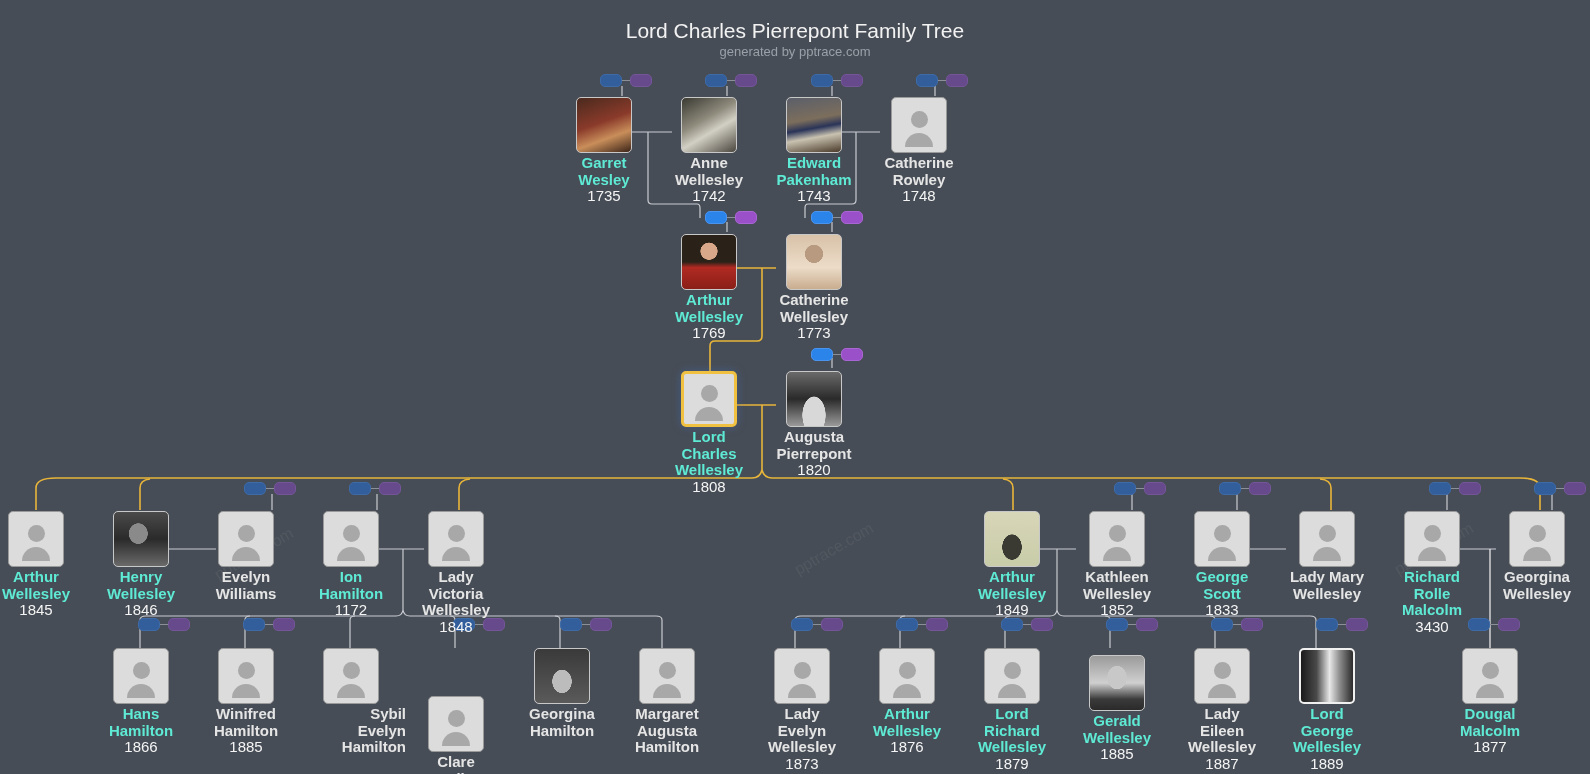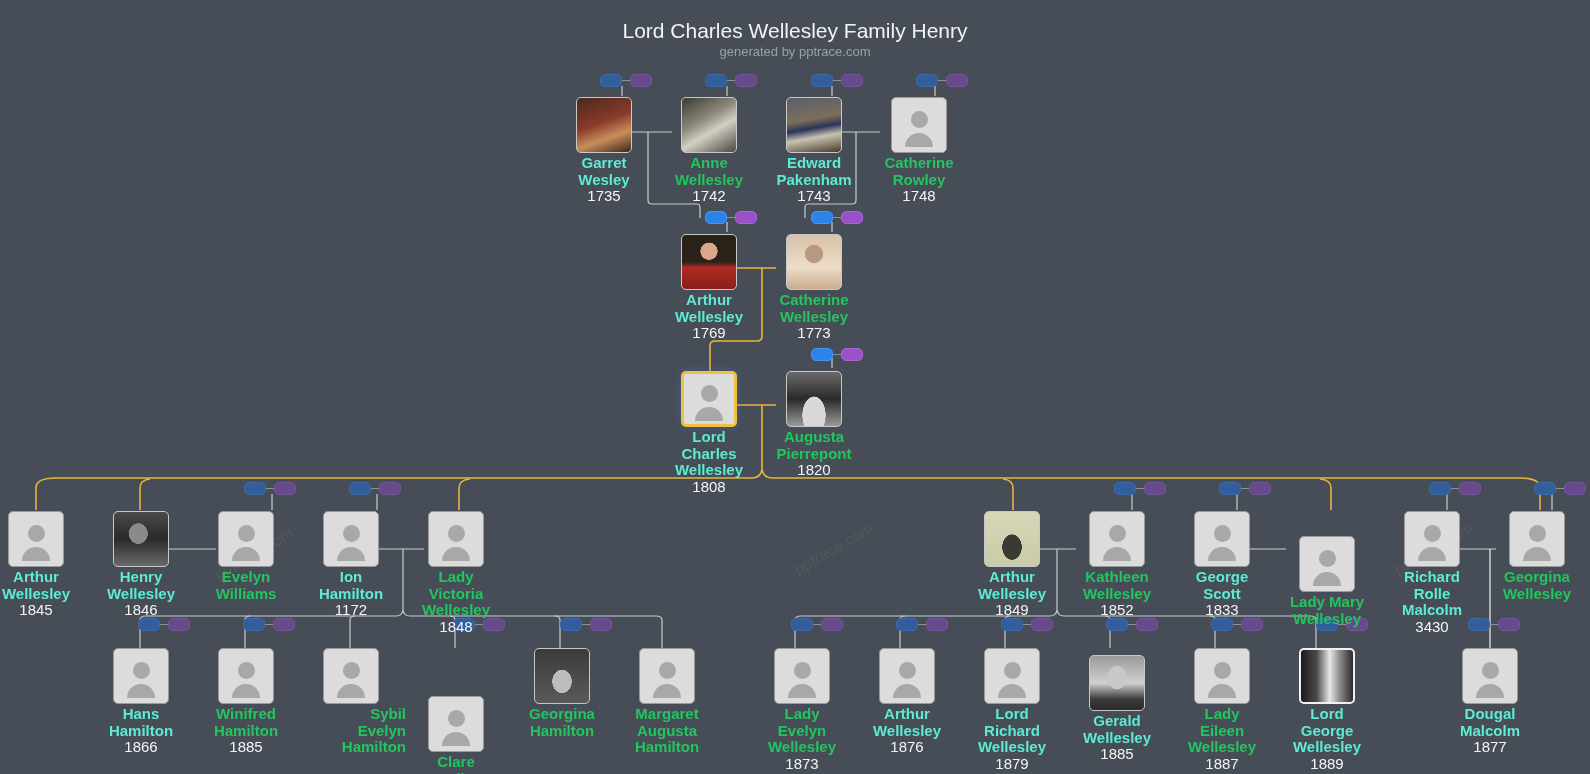"Lord Charles Wellesley Family Henry" div.title { text: Wellesley Family Henry -> Pierrepont Family Tree }
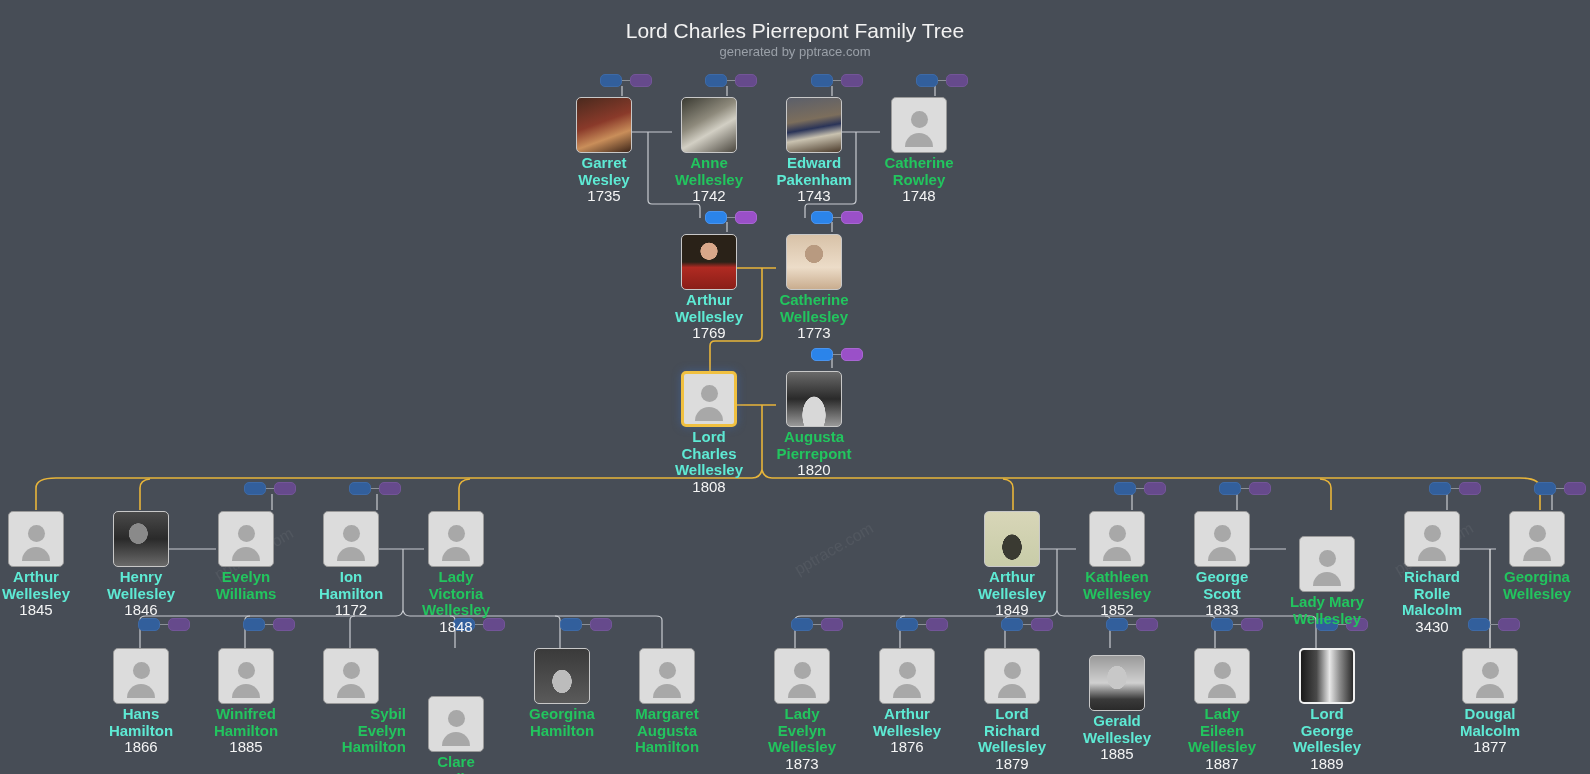"Anne" .name.f { color: #22c55e -> #e5e5e5 }
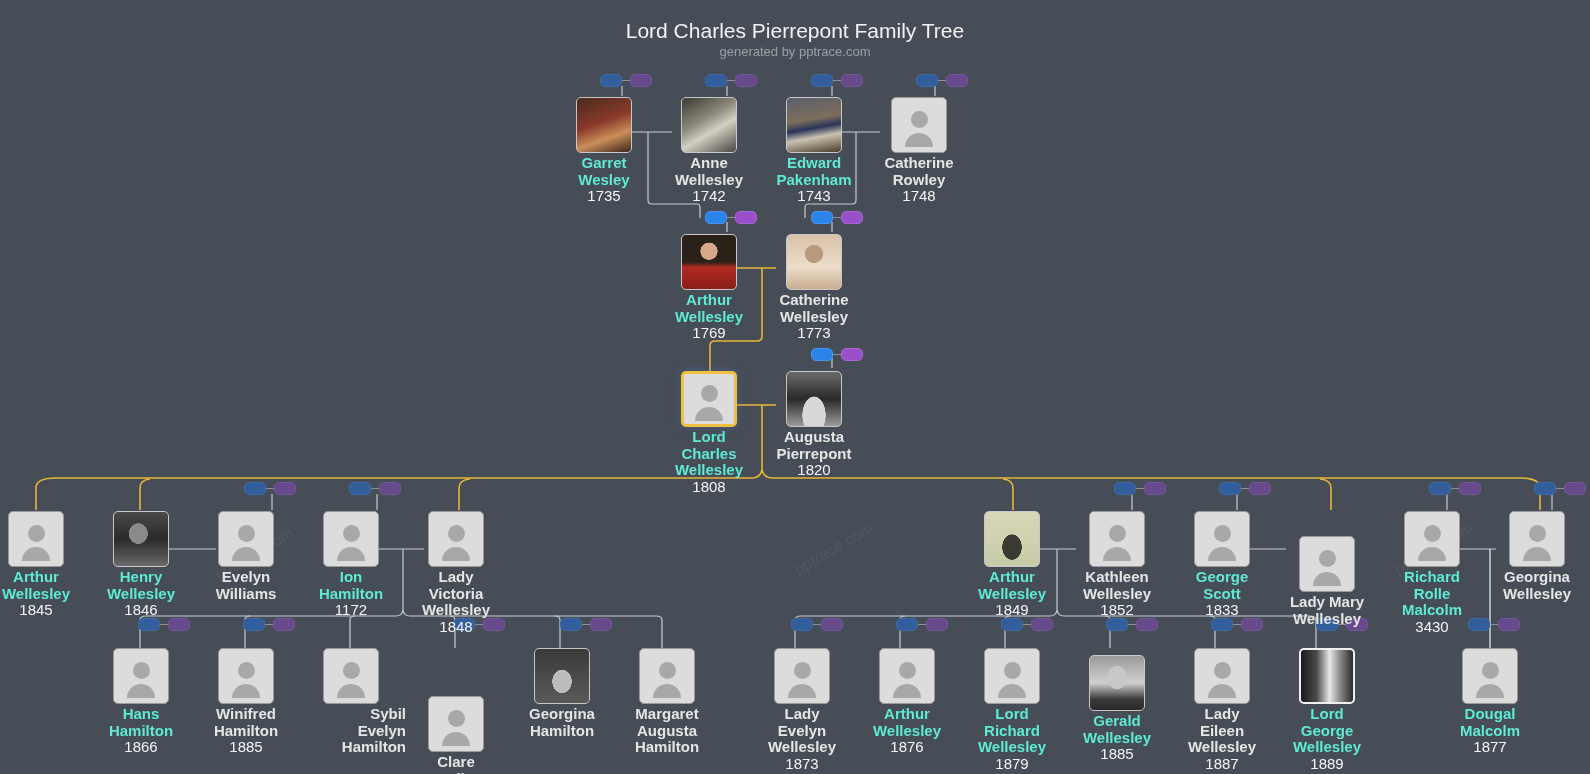"Lady Mary" div.person { margin-top: 25px -> none }
